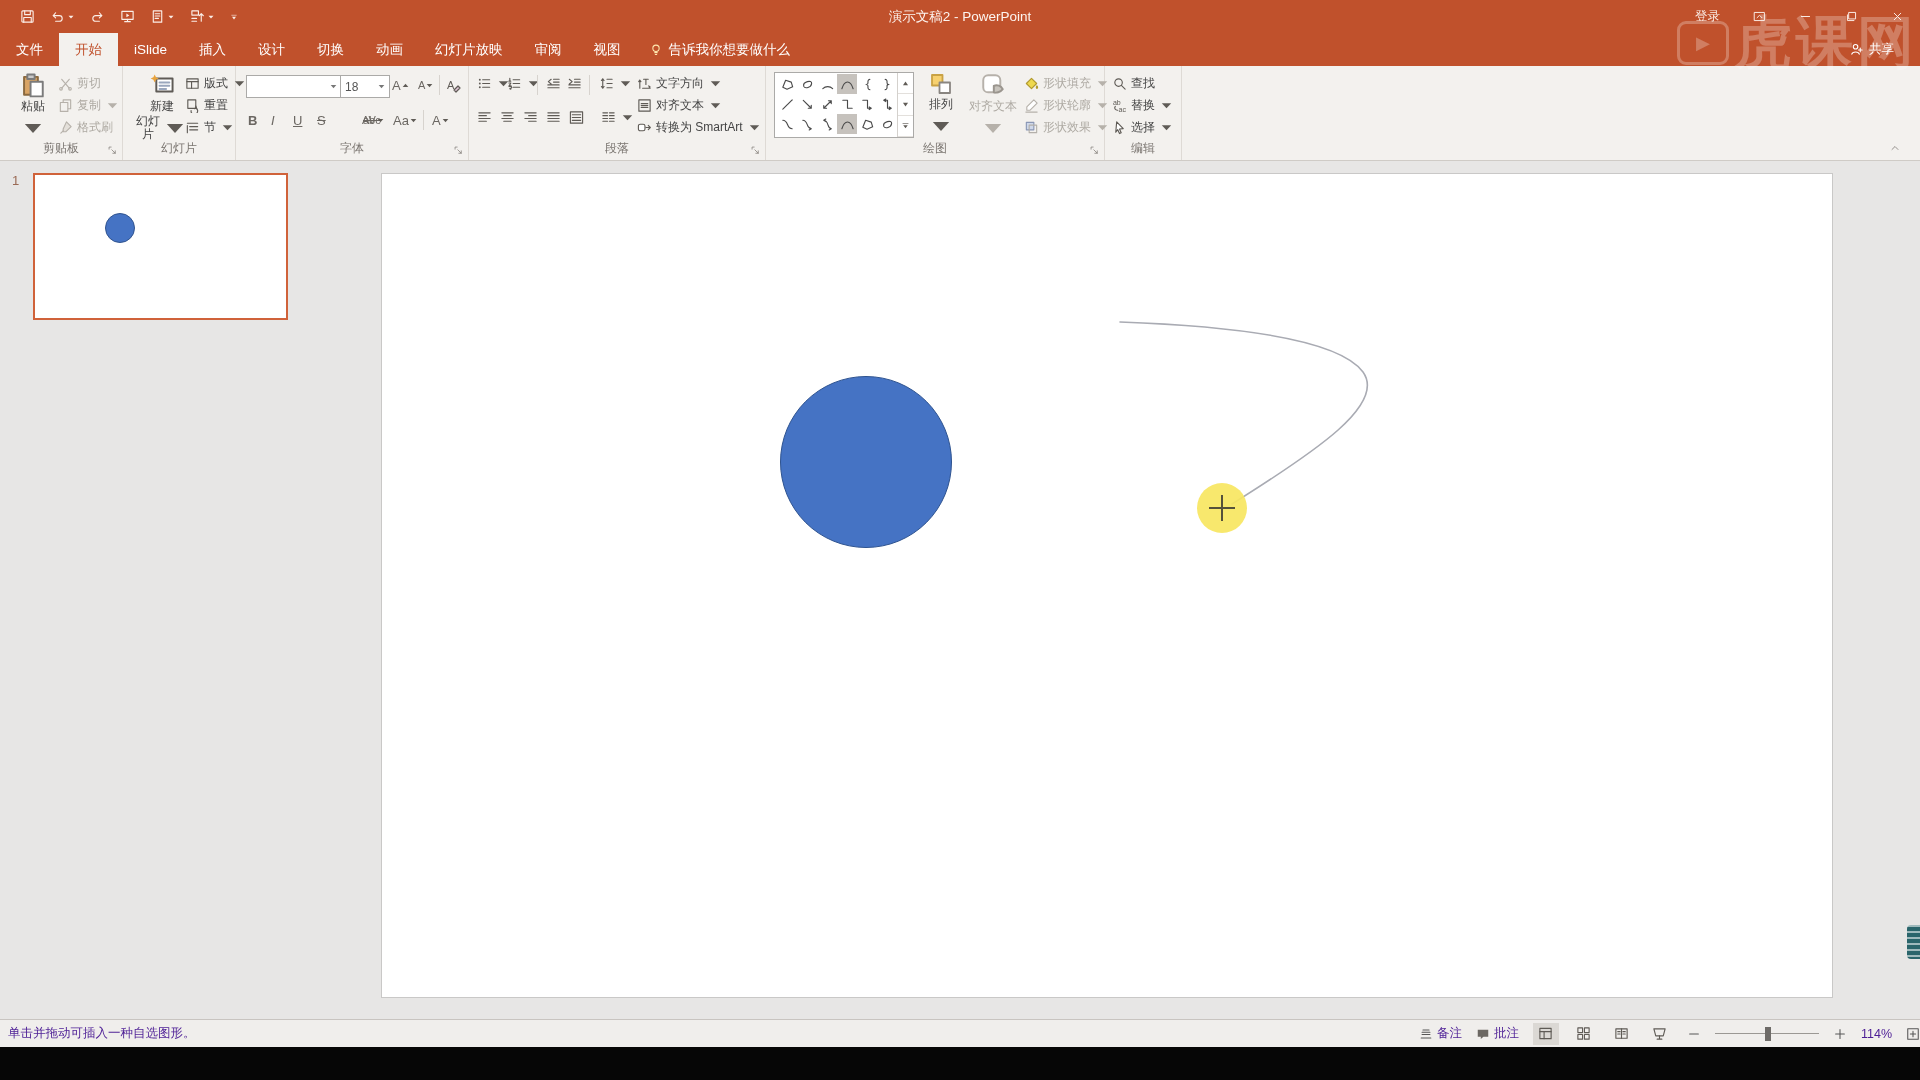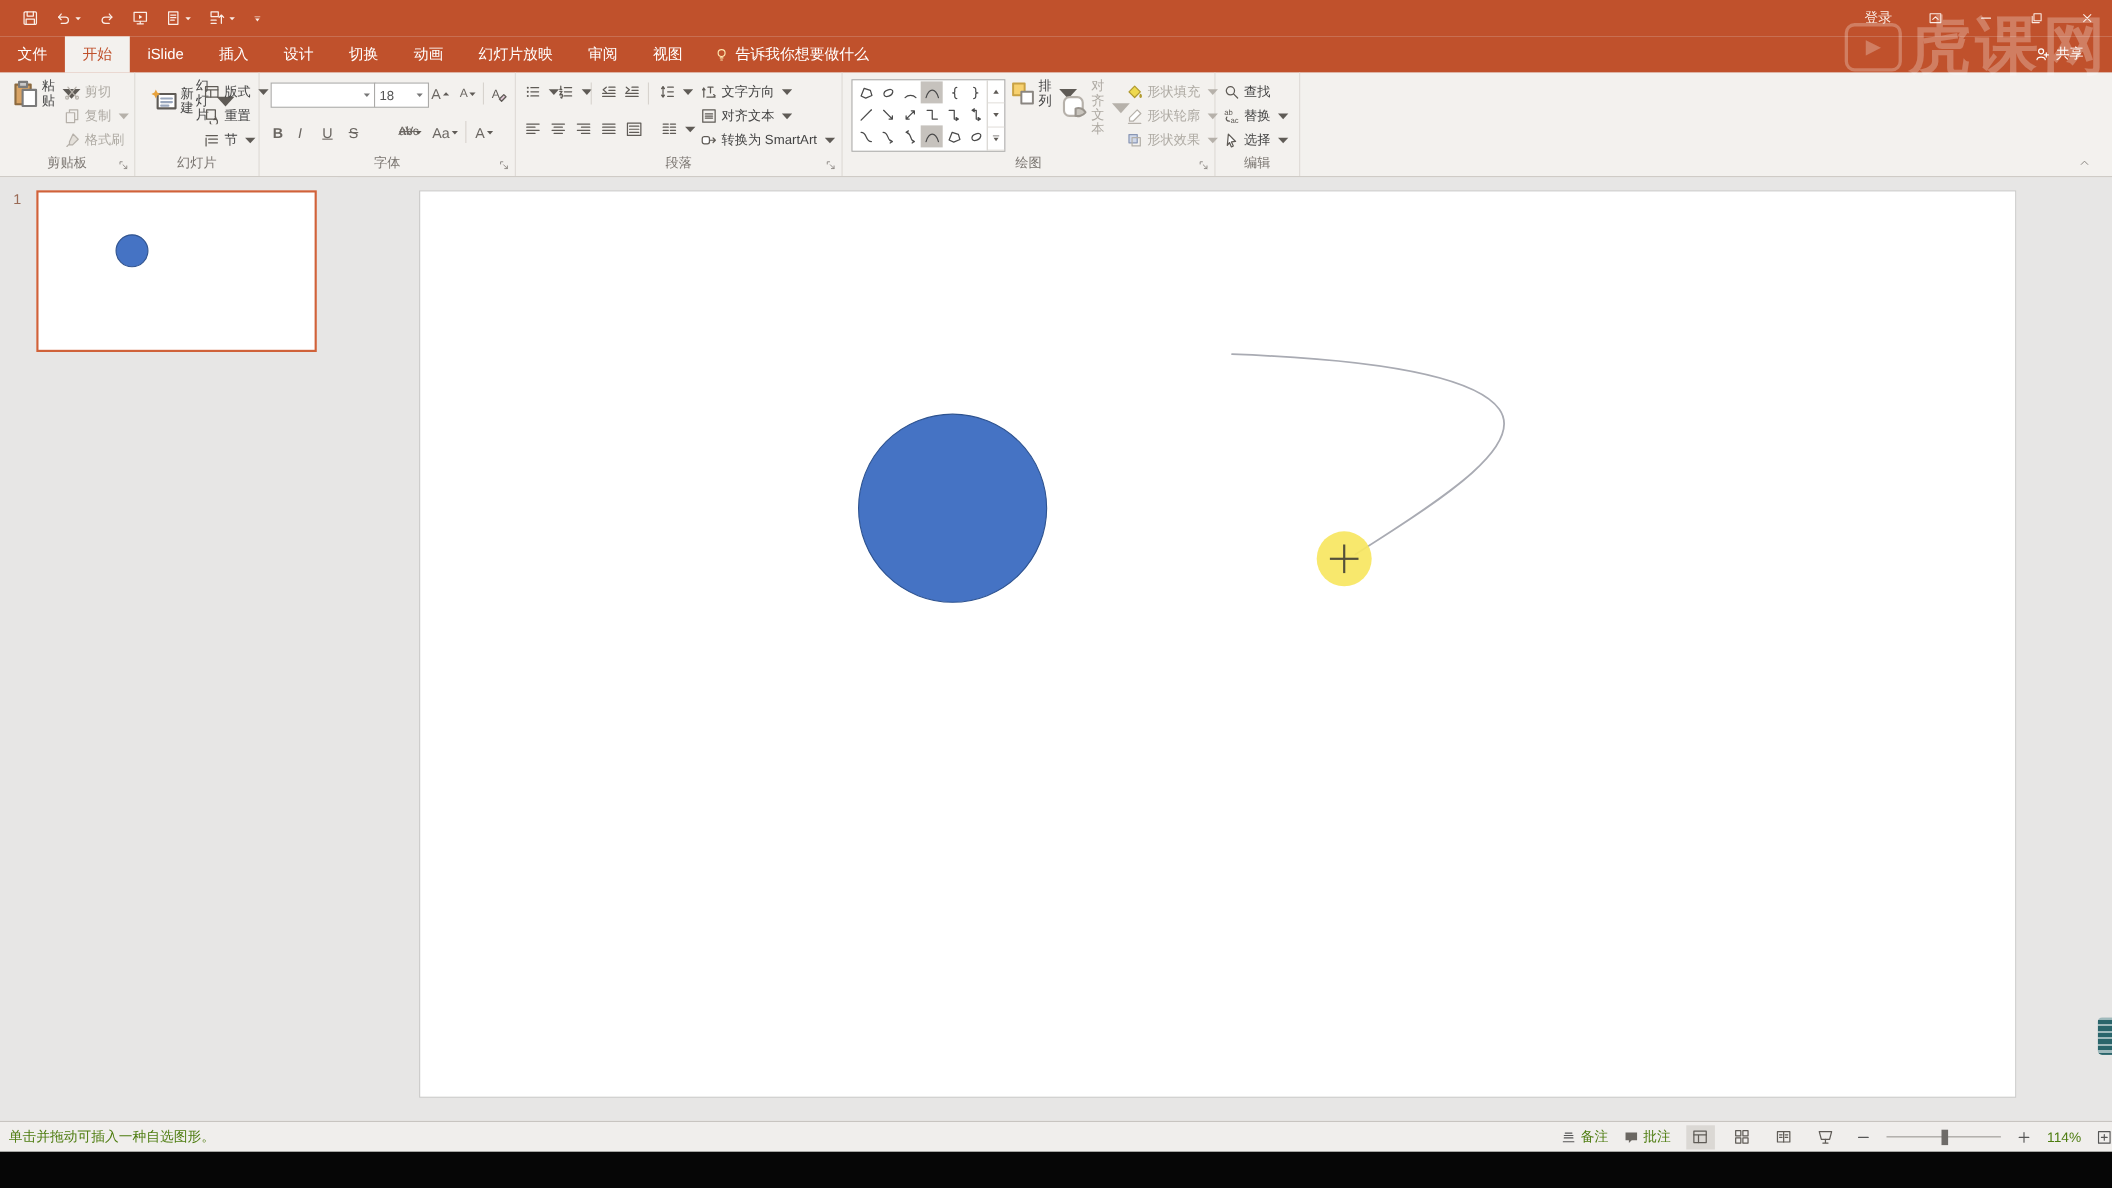"演示文稿2 - PowerPoint" div.tb-title { html: none -> <div>演示文稿2 - PowerPoint</div> }
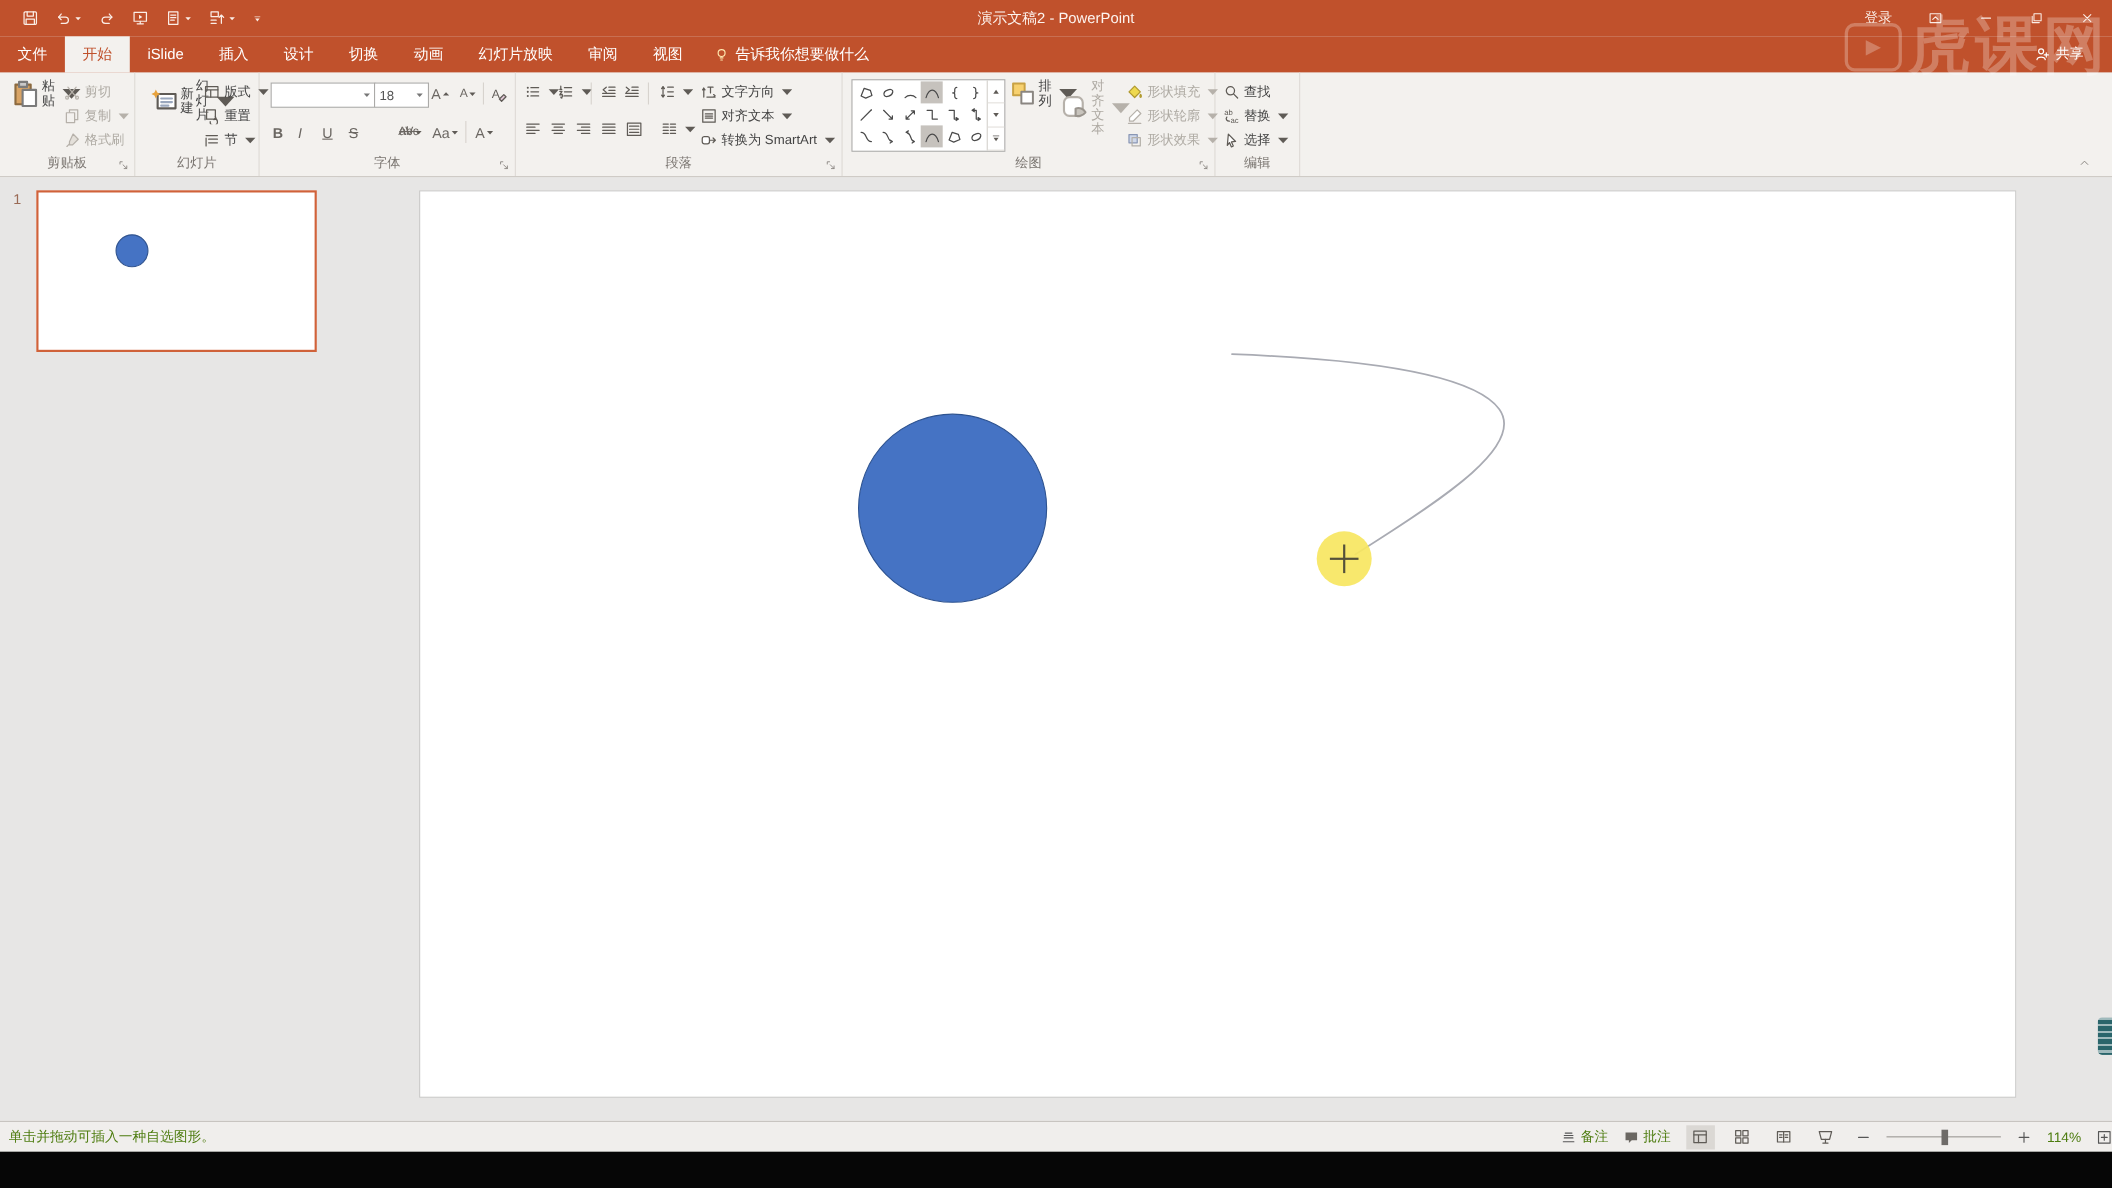"粘贴" .bigbtn { flex-direction: row -> column }
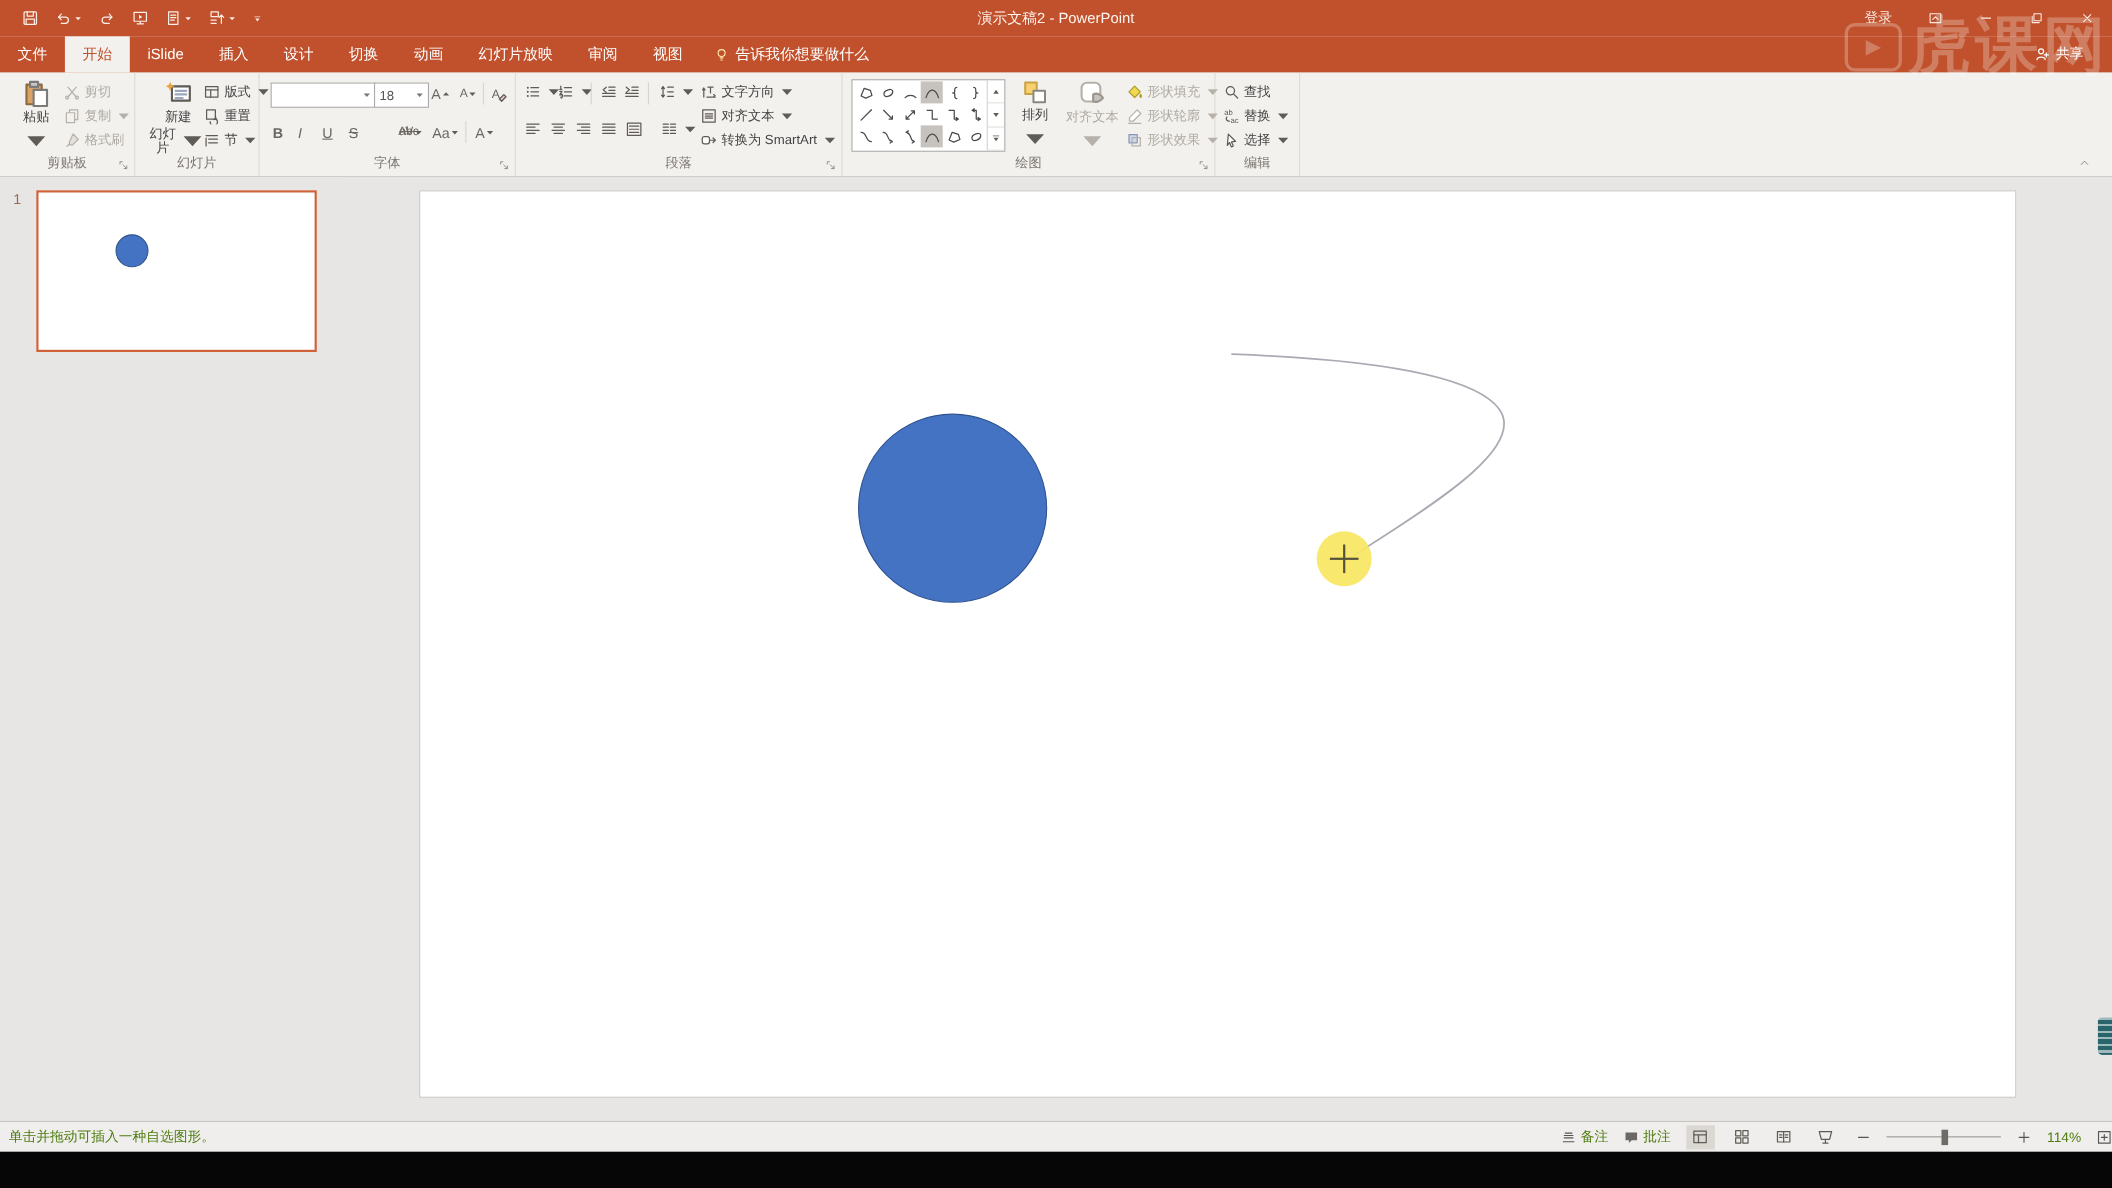"单击并拖动可插入一种自选图形。" .statusbar { color: #4d7c0f -> #4c1d95 }
